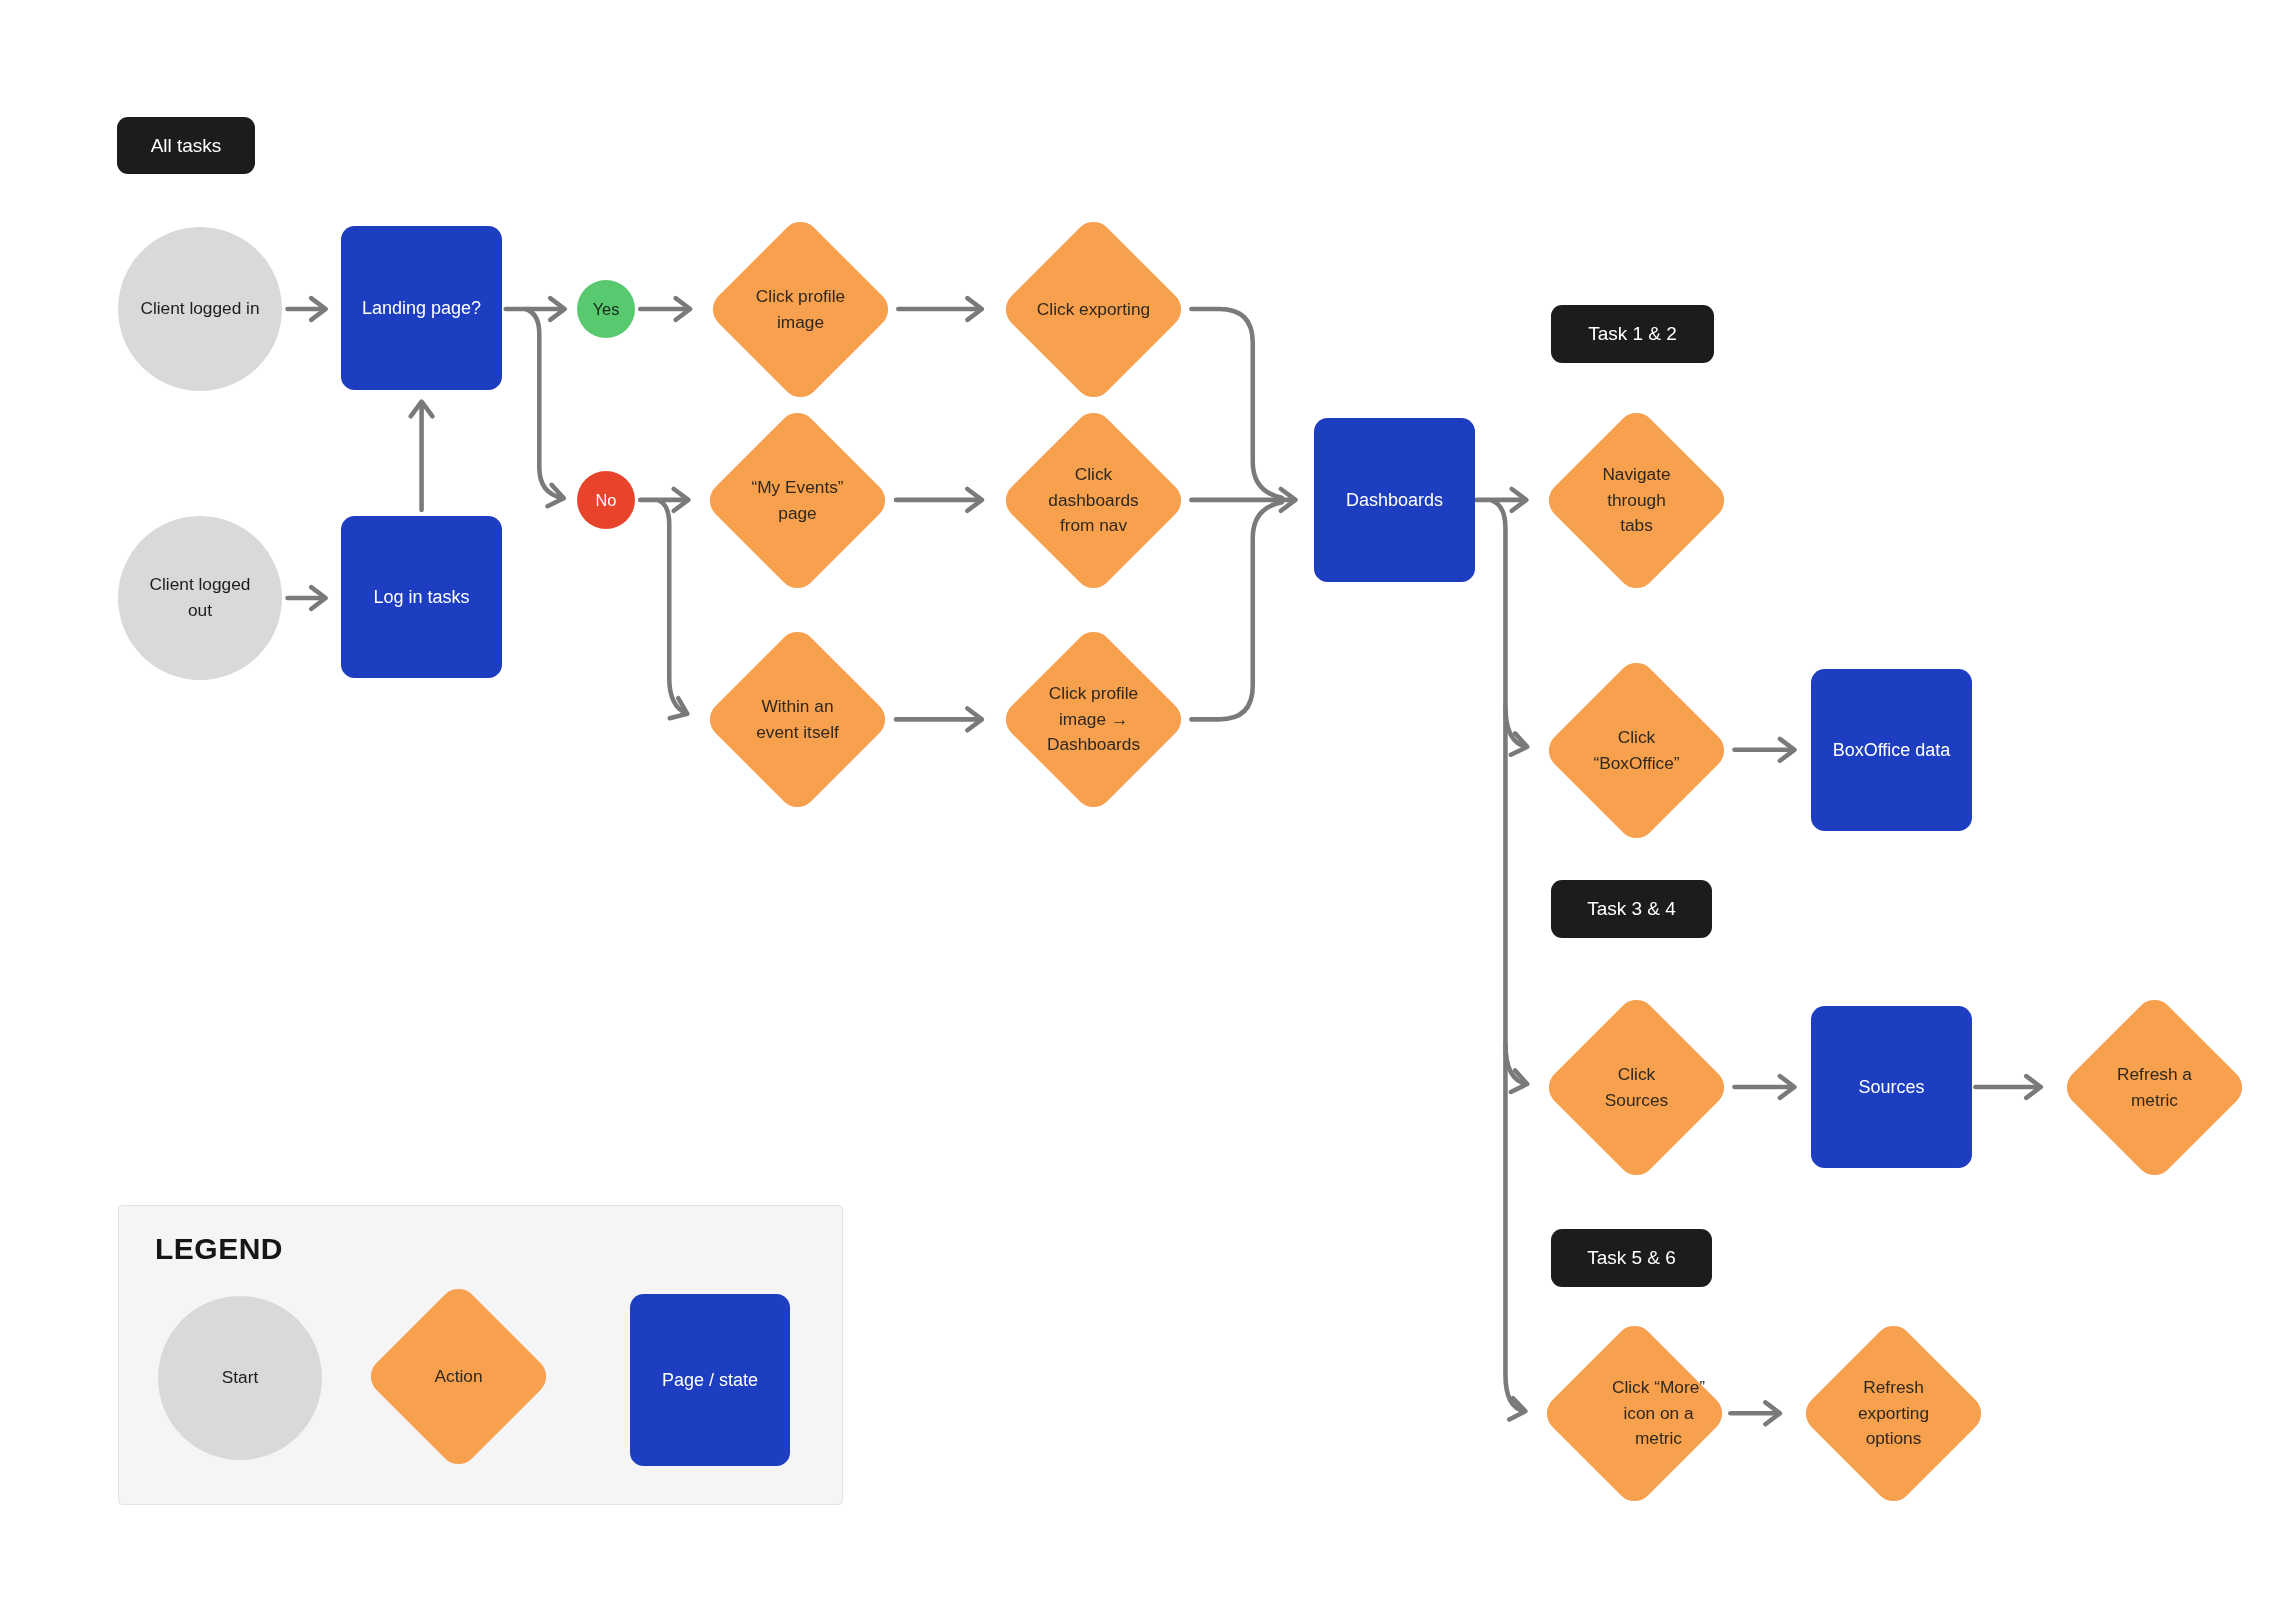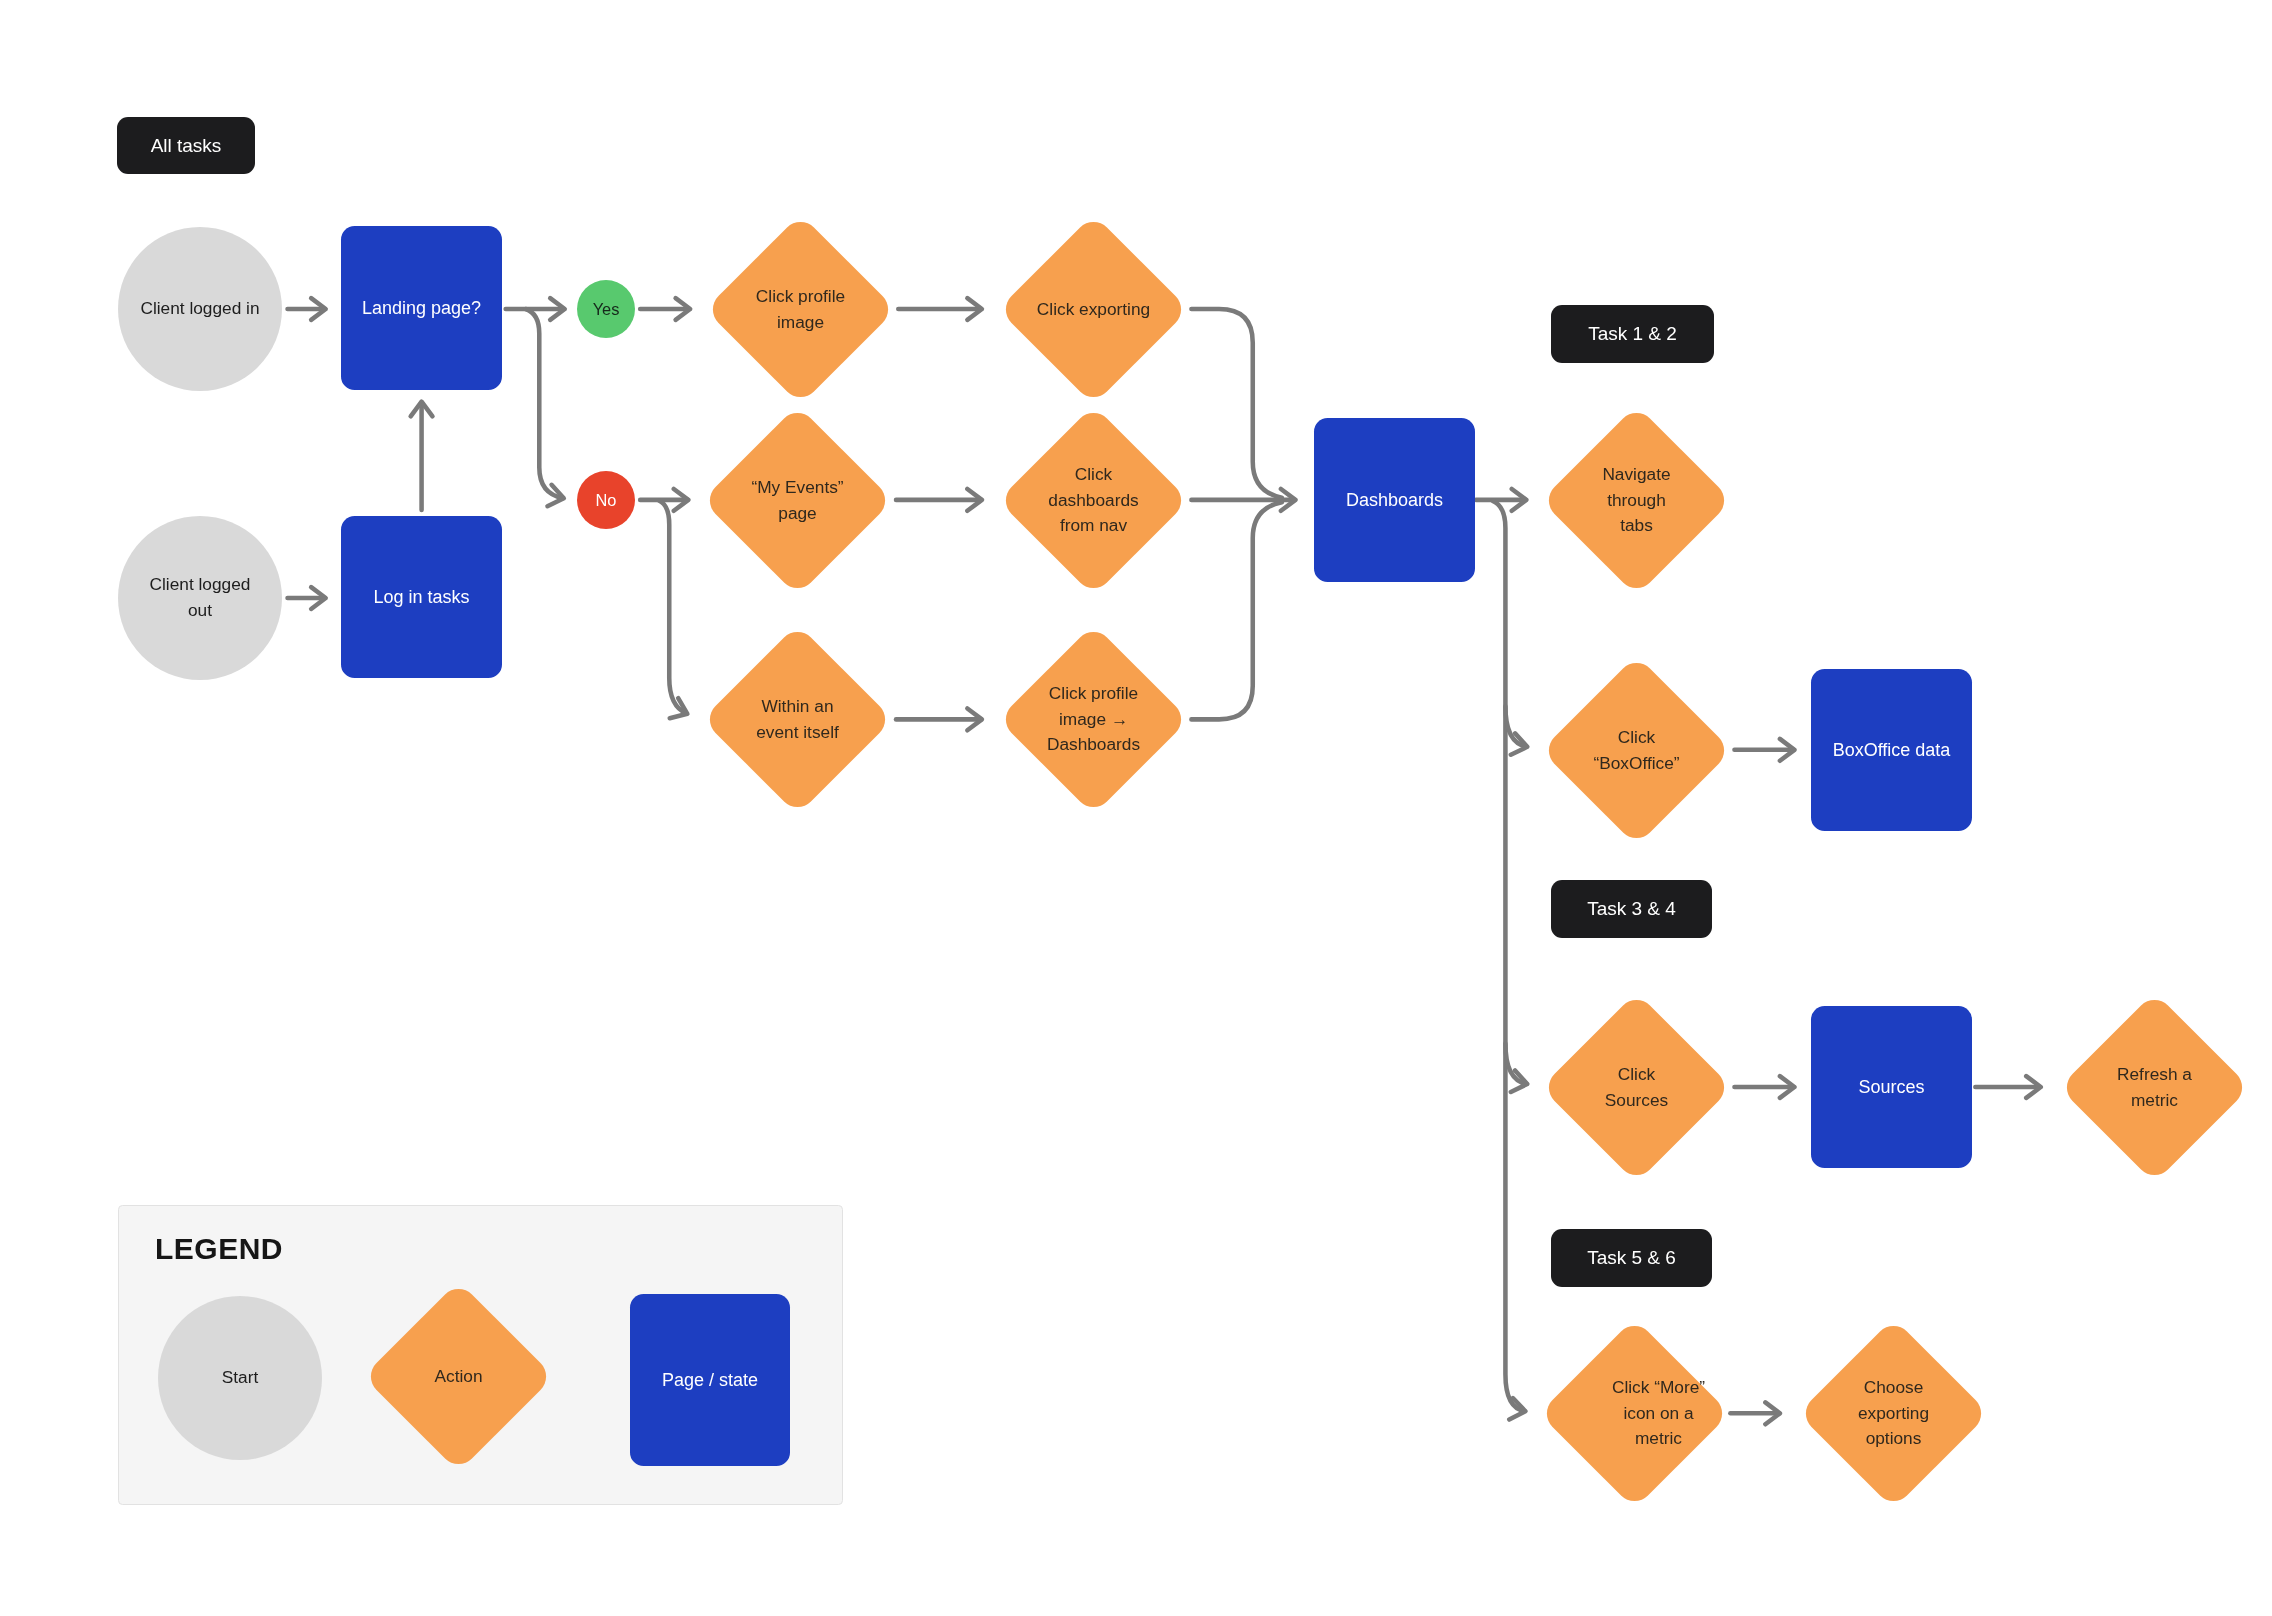"Choose exporting options" span.lbl { text: Choose -> Refresh }
